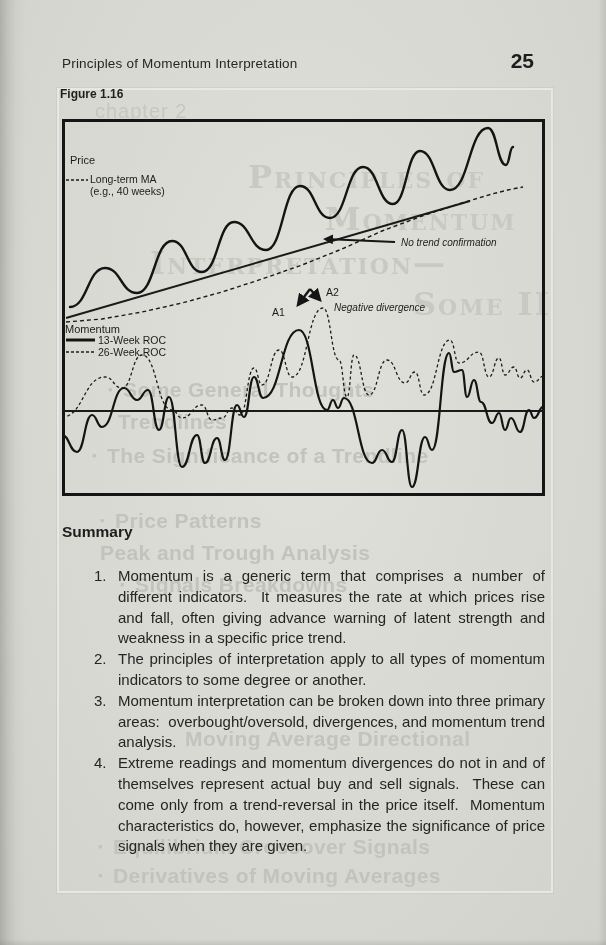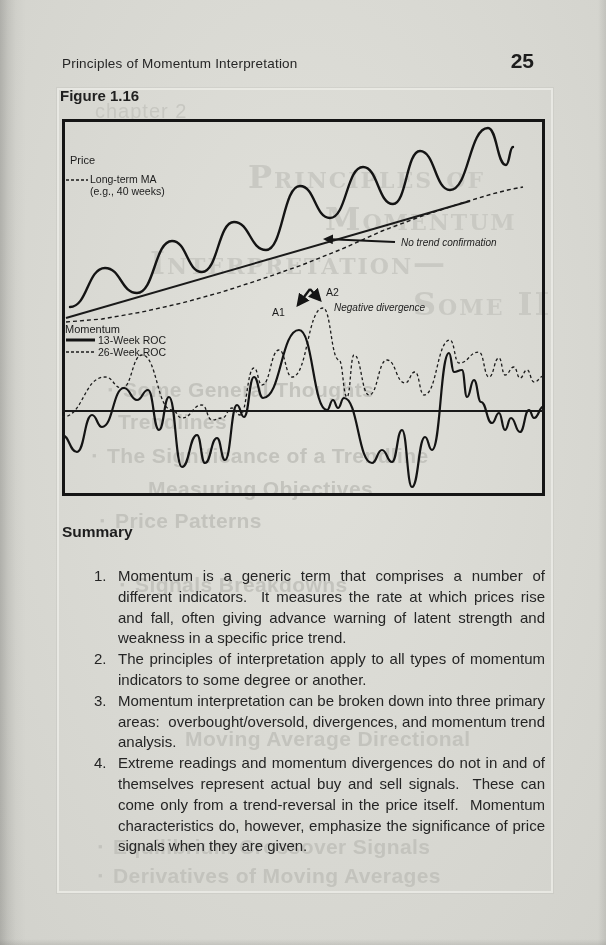"Figure 1.16" .figure-label { font-size: 15px -> 12px }
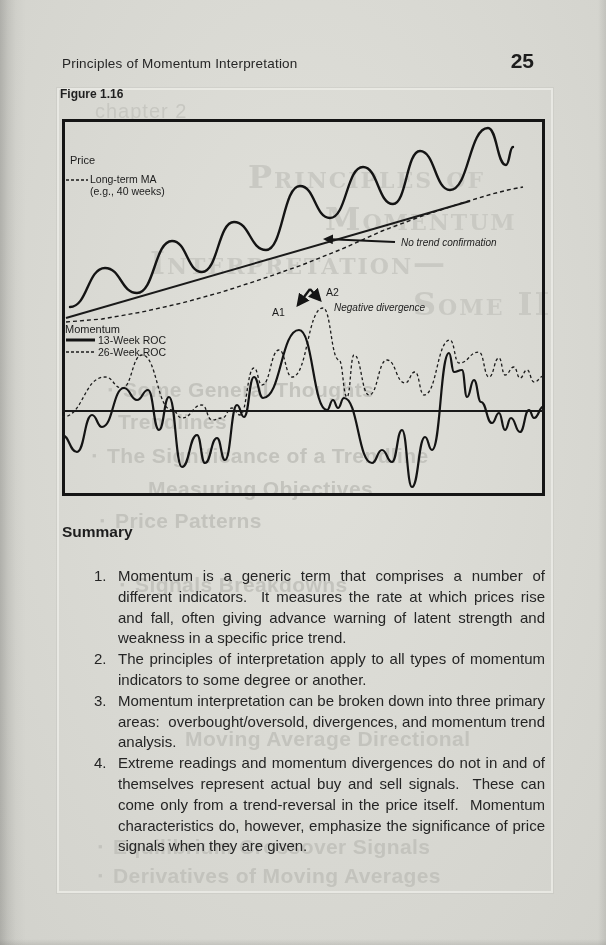"Measuring Objectives" div.g { html: <div><span>Measuring Objectives</span></div> -> none }
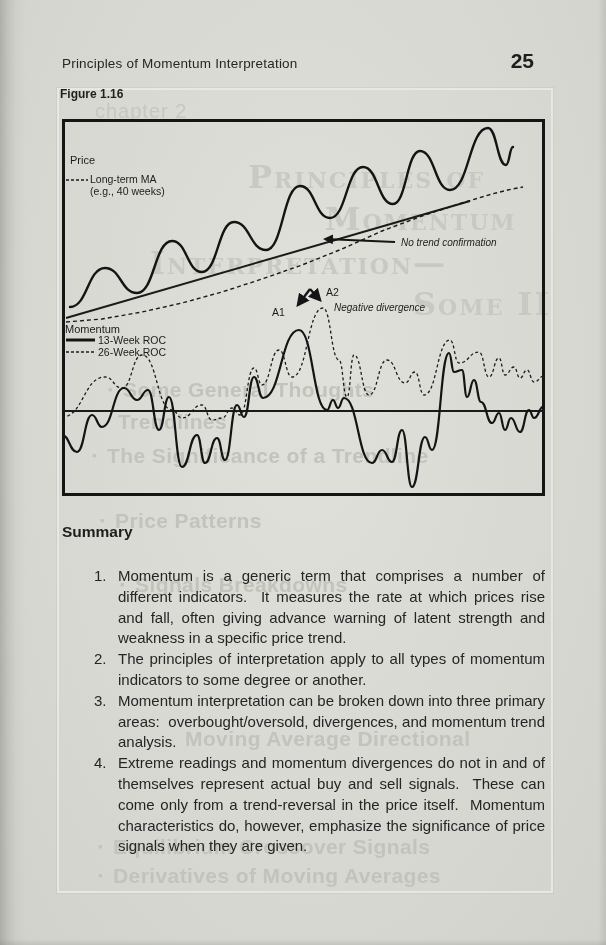"Peak and Trough Analysis" div.g { html: none -> <div><span>Peak and Trough Analysis</span></div> }
